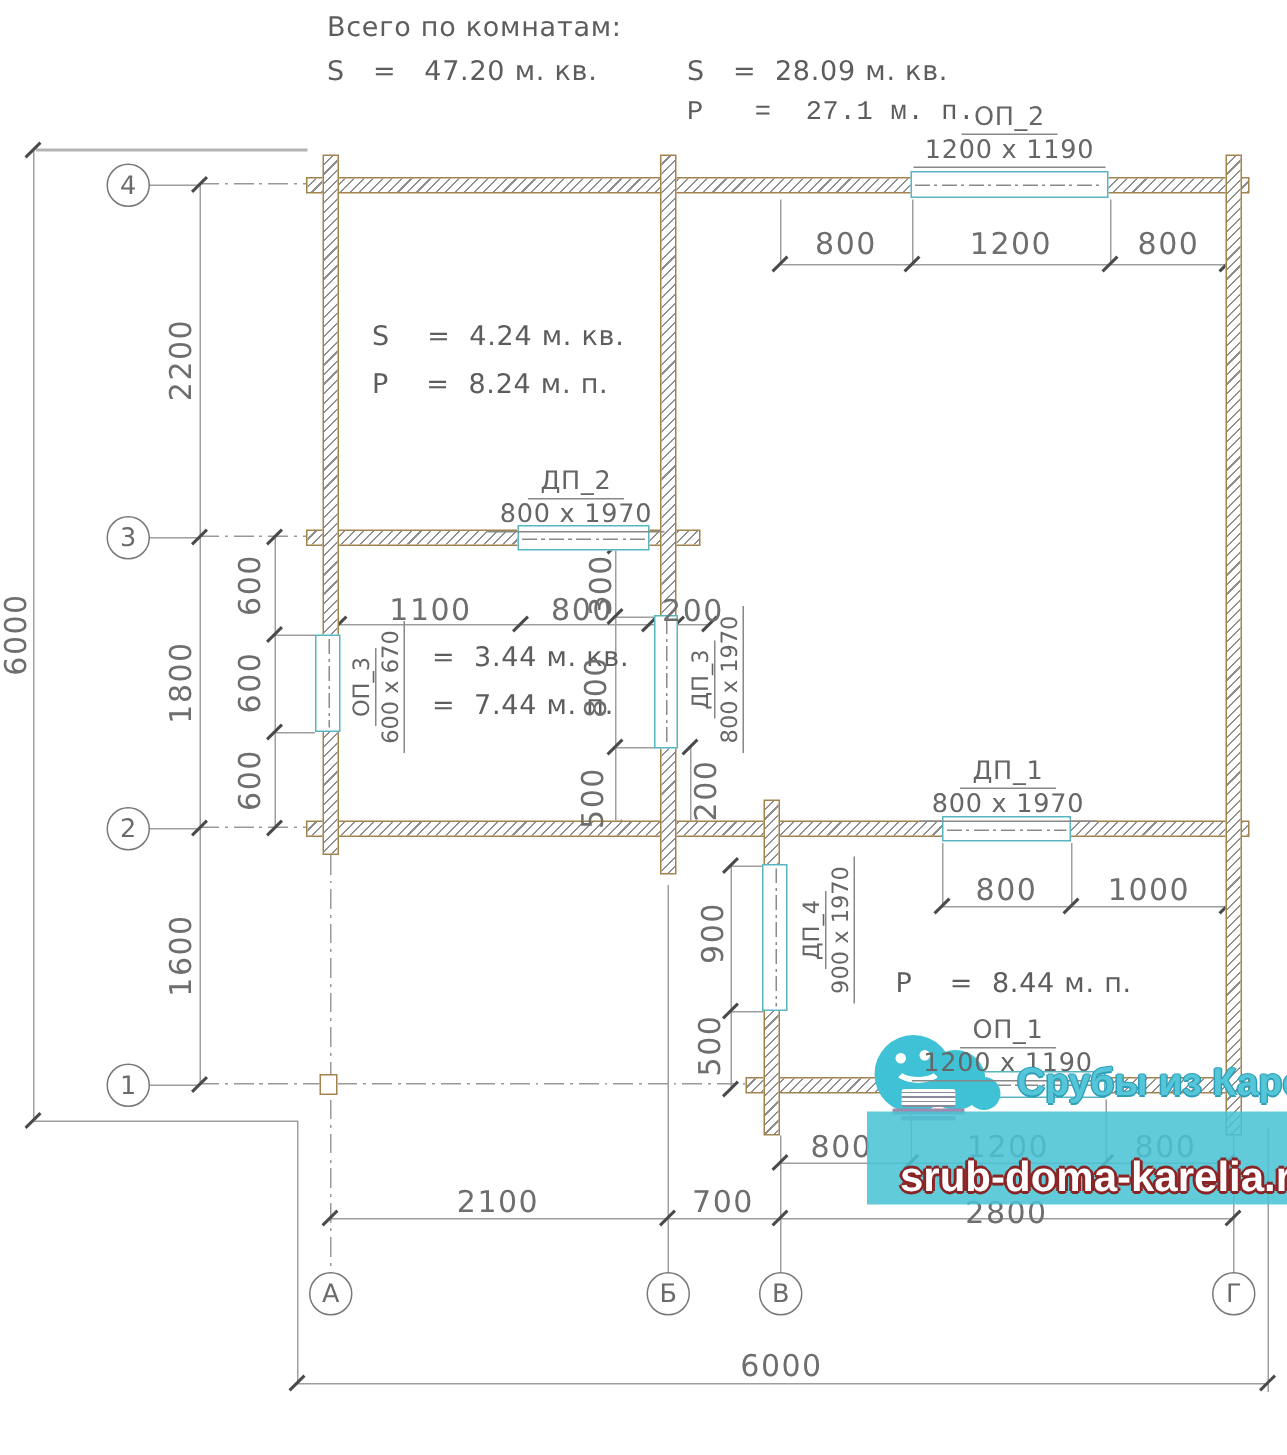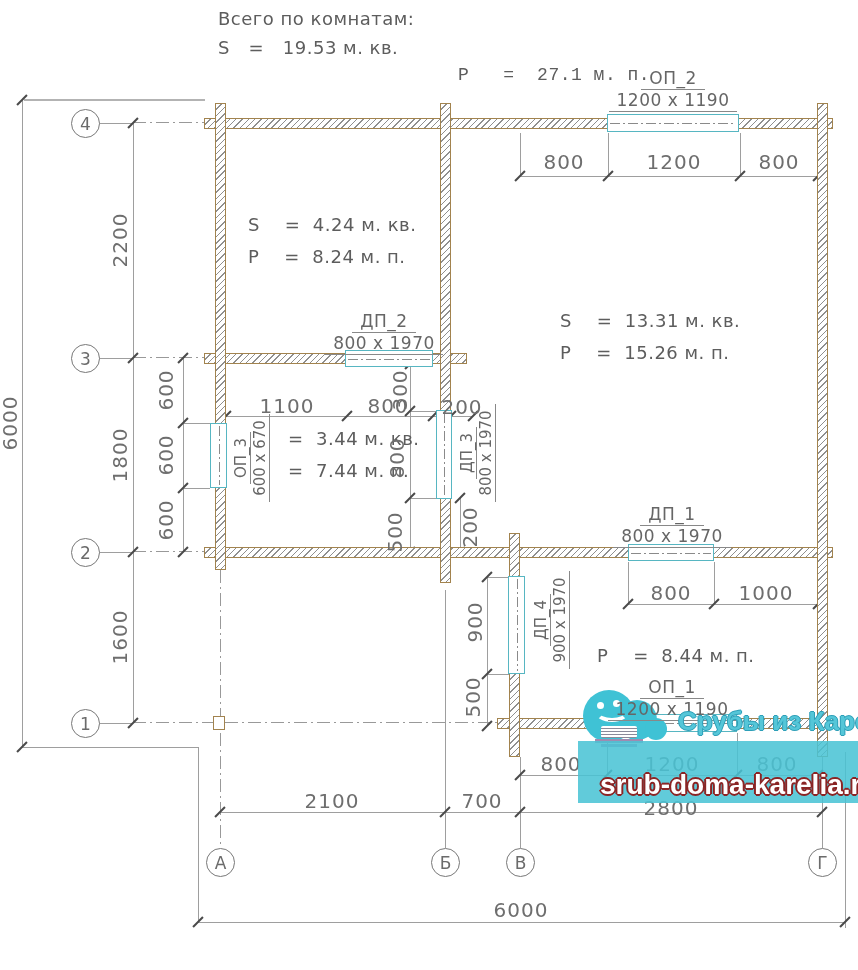"S = 19.53 м. кв." div.room { text: 19.53 -> 47.20 }
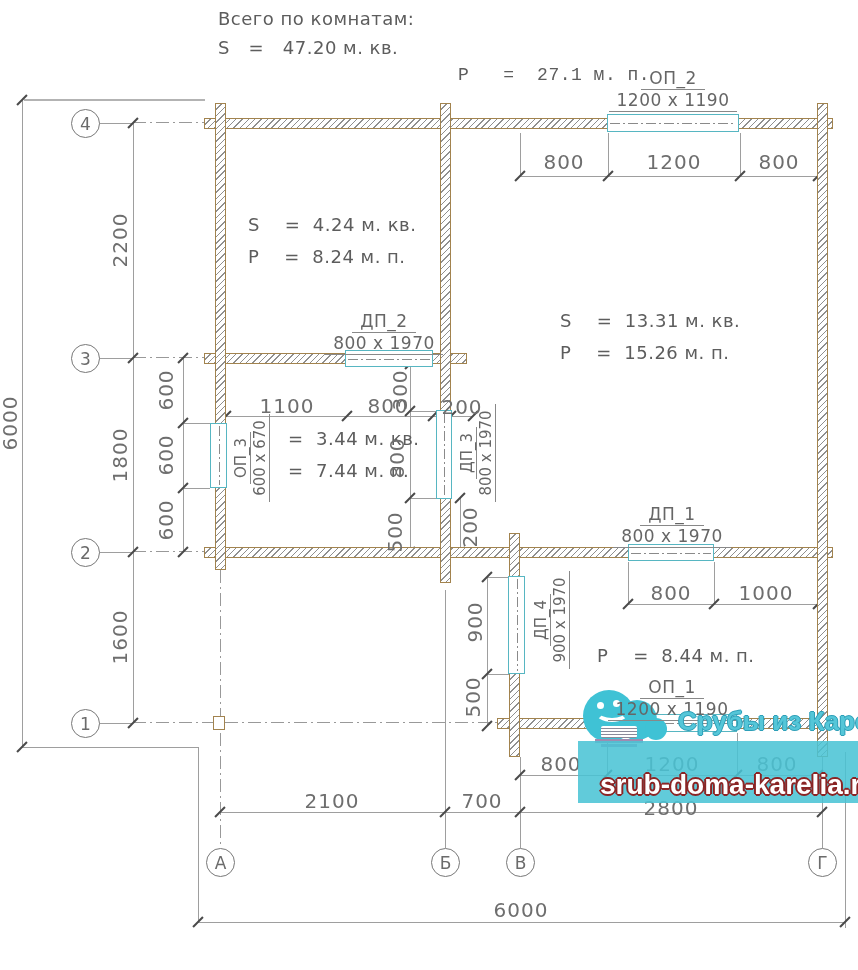"S = 28.09 м. кв." div.room { html: none -> <div>S = 28.09 м. кв.</div> }
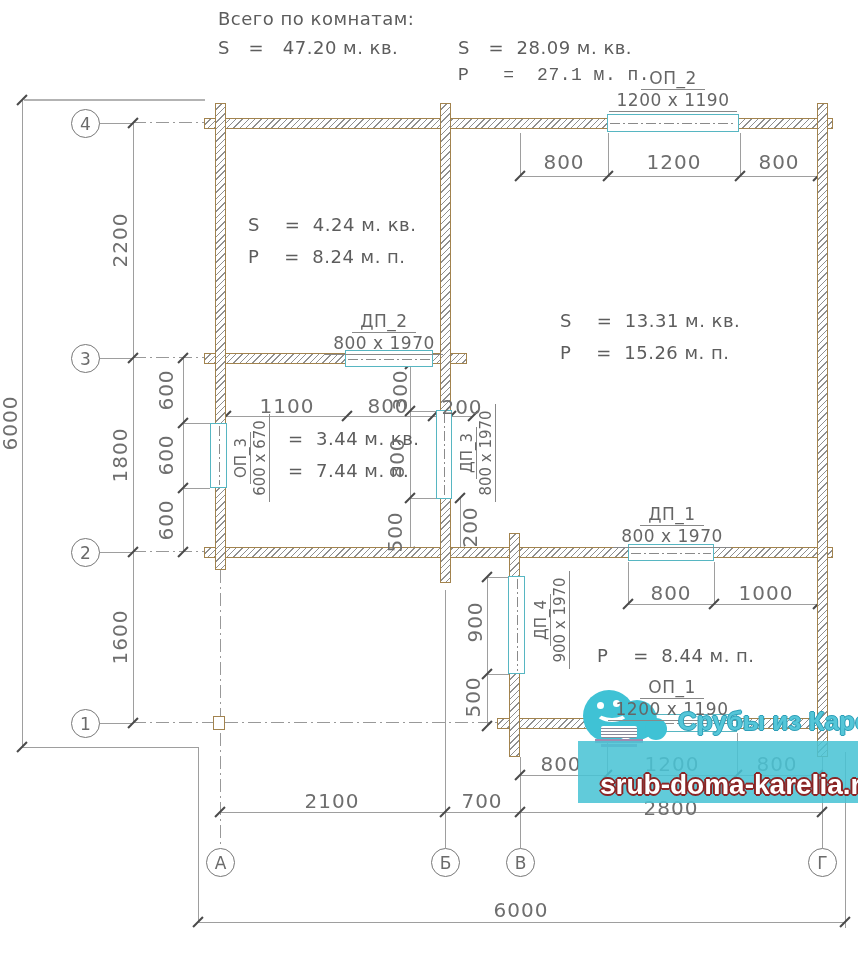"S = 13.31 м. кв." div.room { html: <div>S = 13.31 м. кв.</div> -> none }
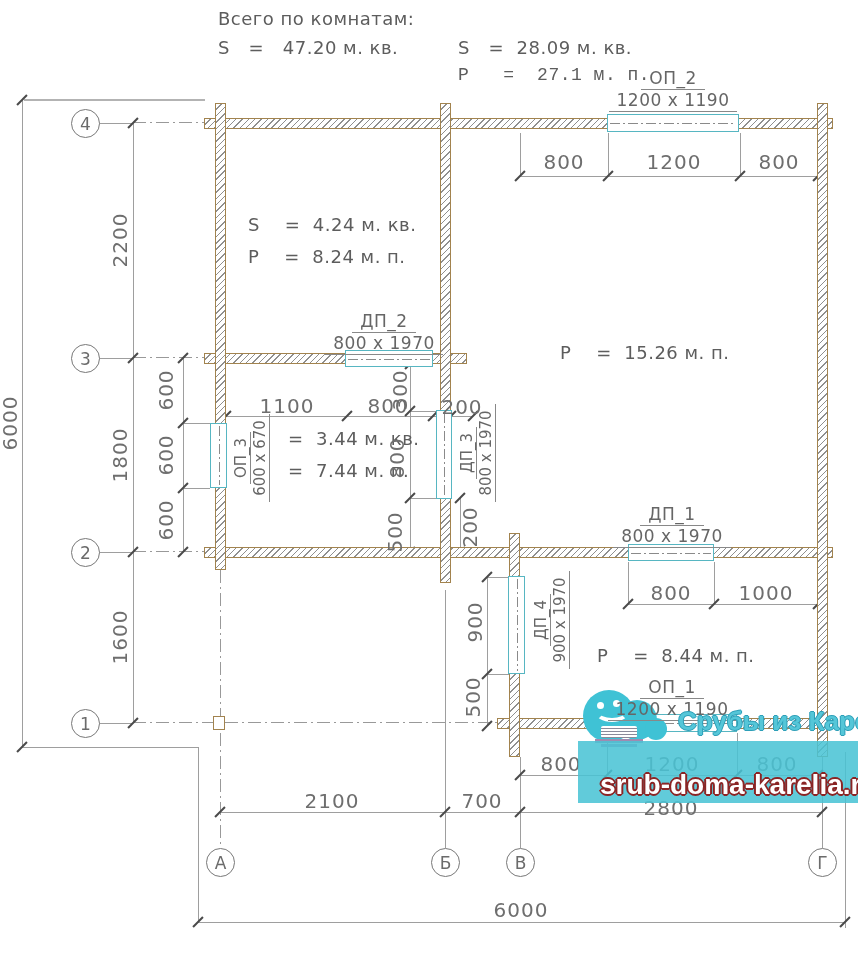"P = 15.26 м. п." div.room { html: <div>P = 15.26 м. п.</div> -> none }
